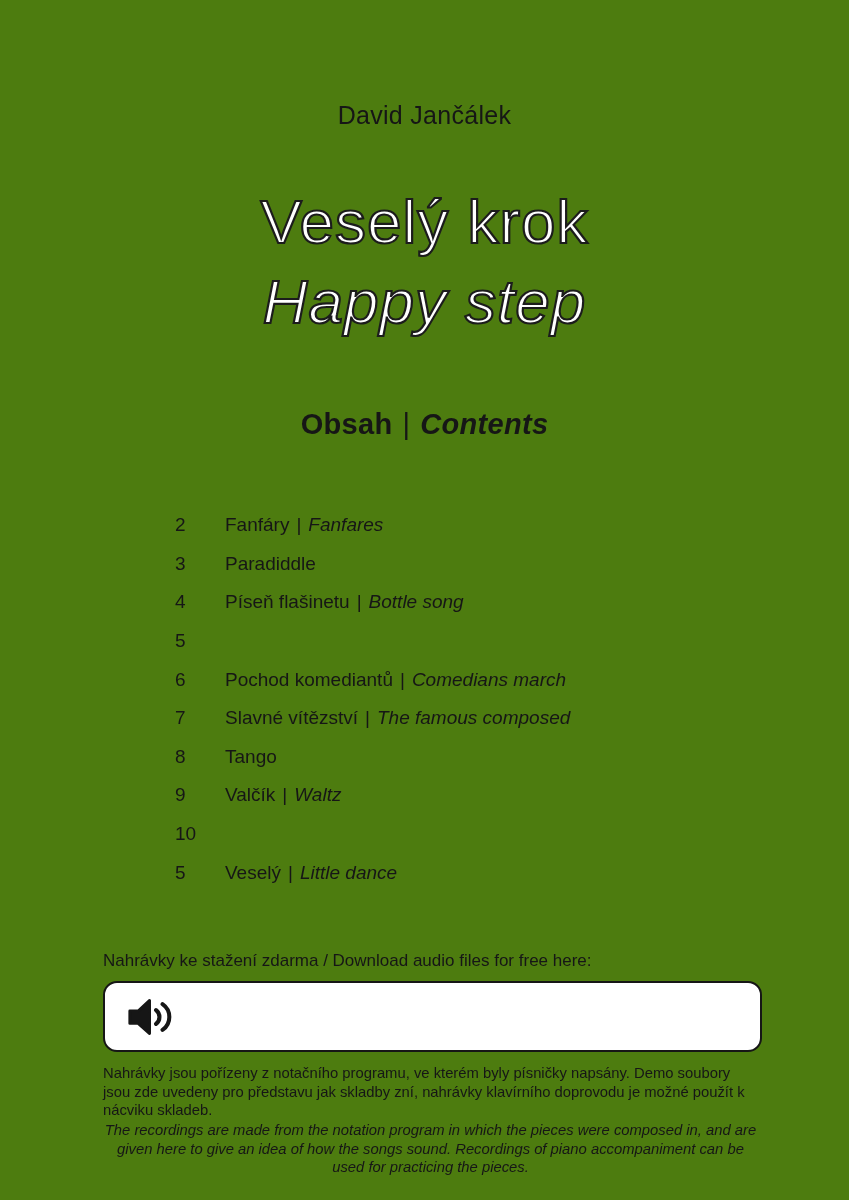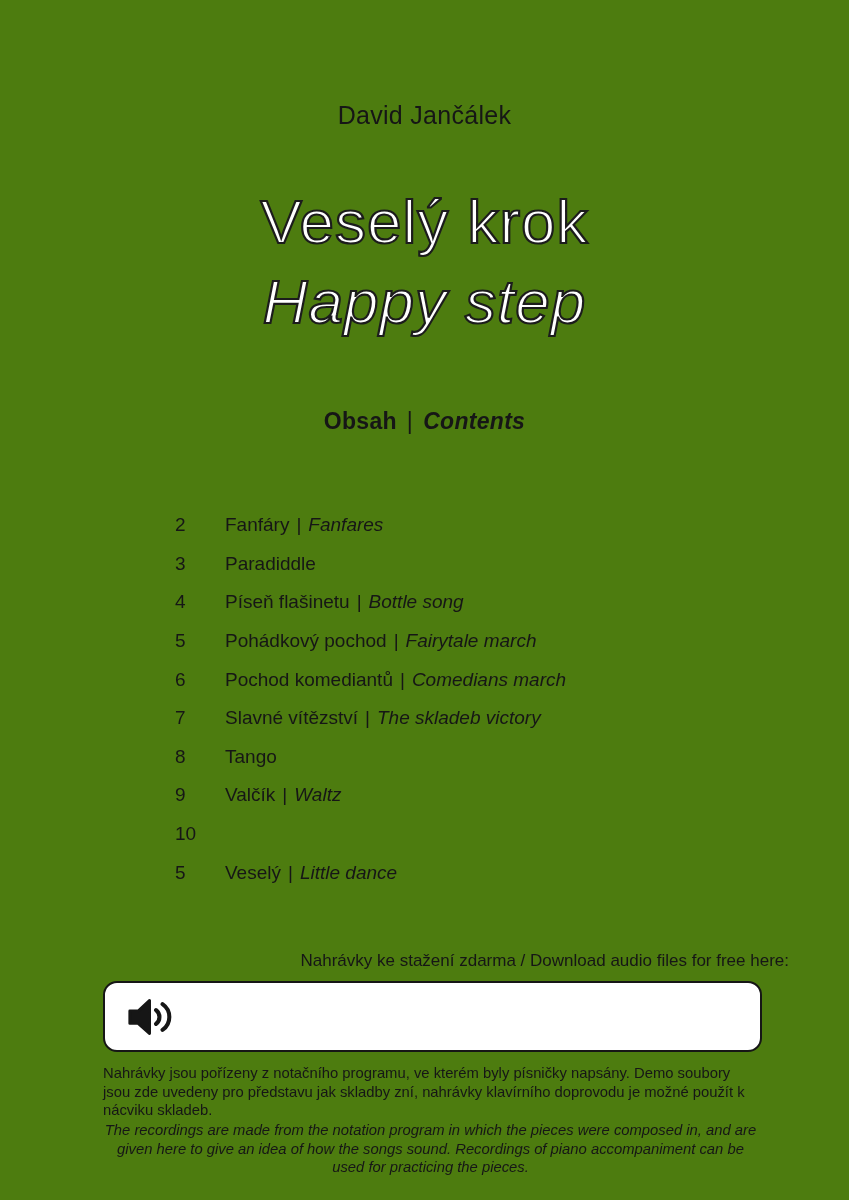"Obsah | Contents" .contents-heading { font-size: 23px -> 29px }
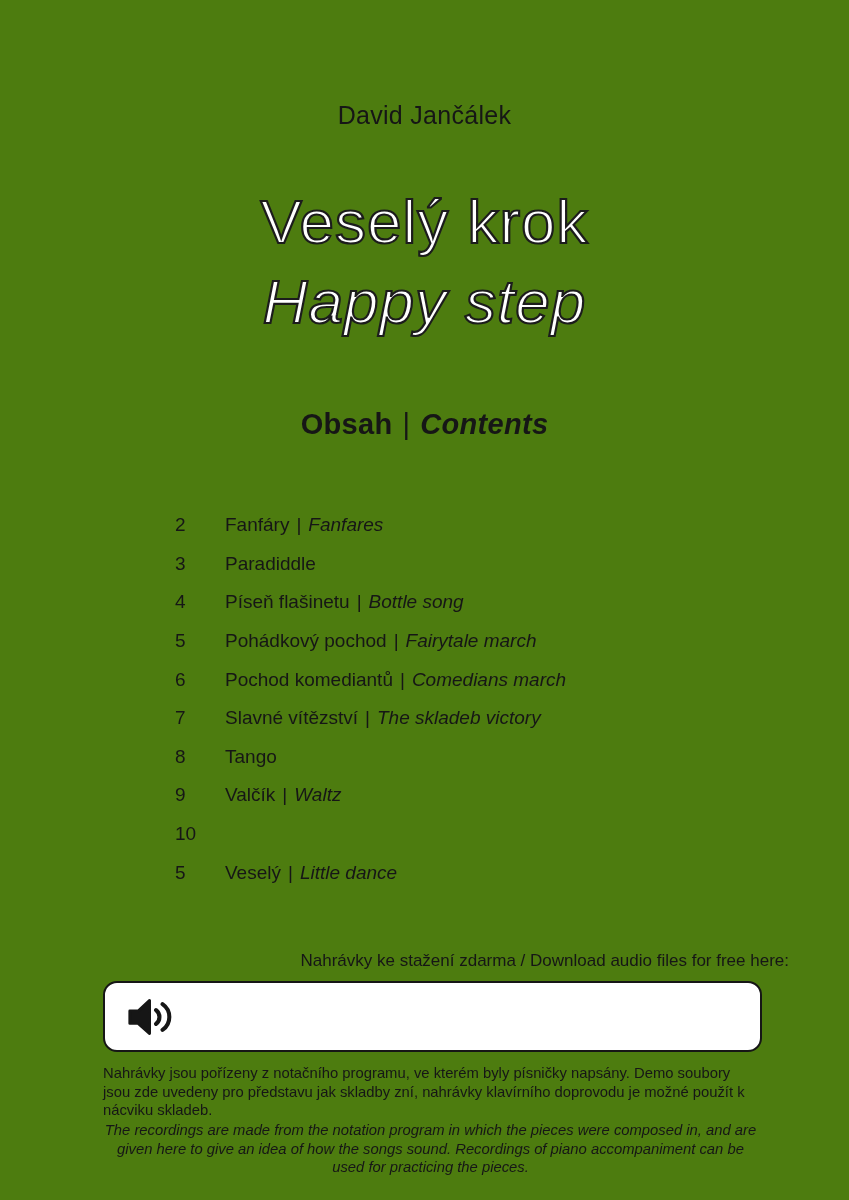"Pohádkový pochod | Fairytale march" span.toc-title { html: <span><span>Pohádkový pochod</span><span>|</span><span>Fairytale march</span></span> -> none }
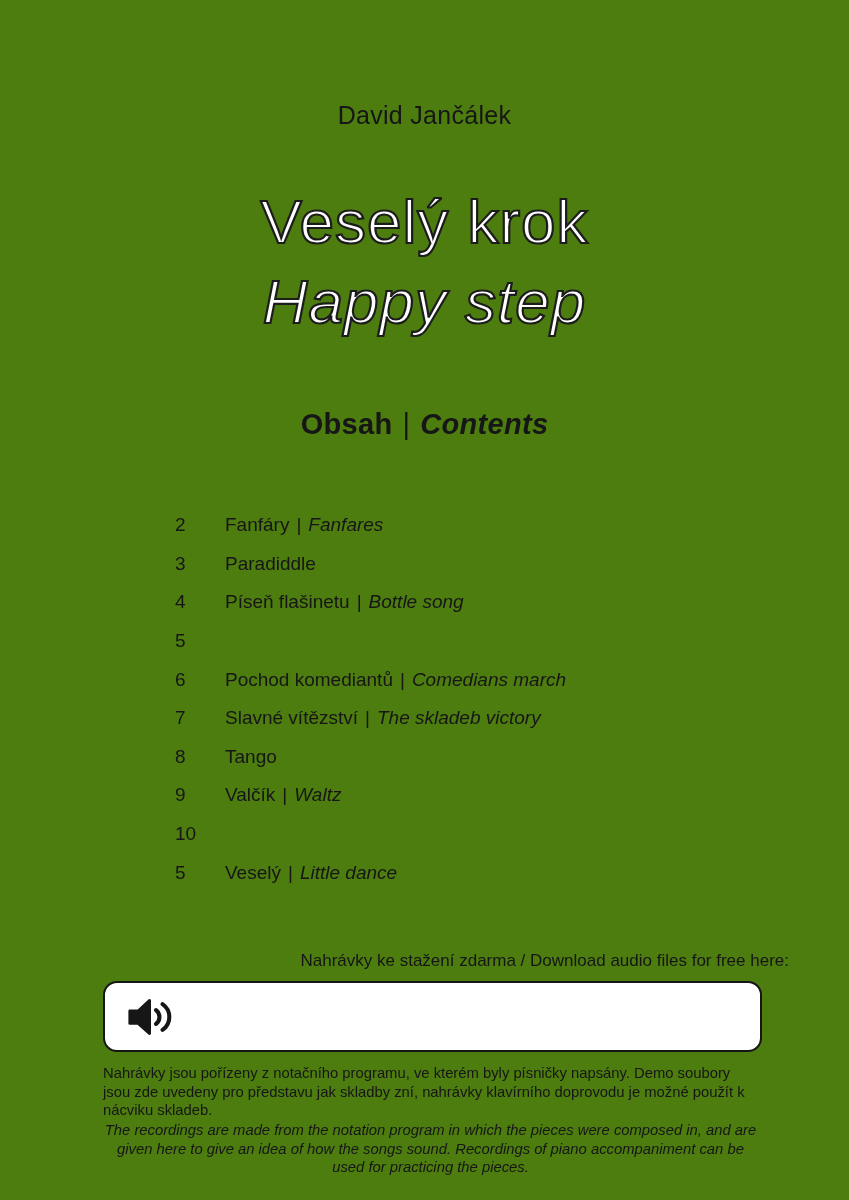"The skladeb victory" span.italic { text: skladeb victory -> famous composed }
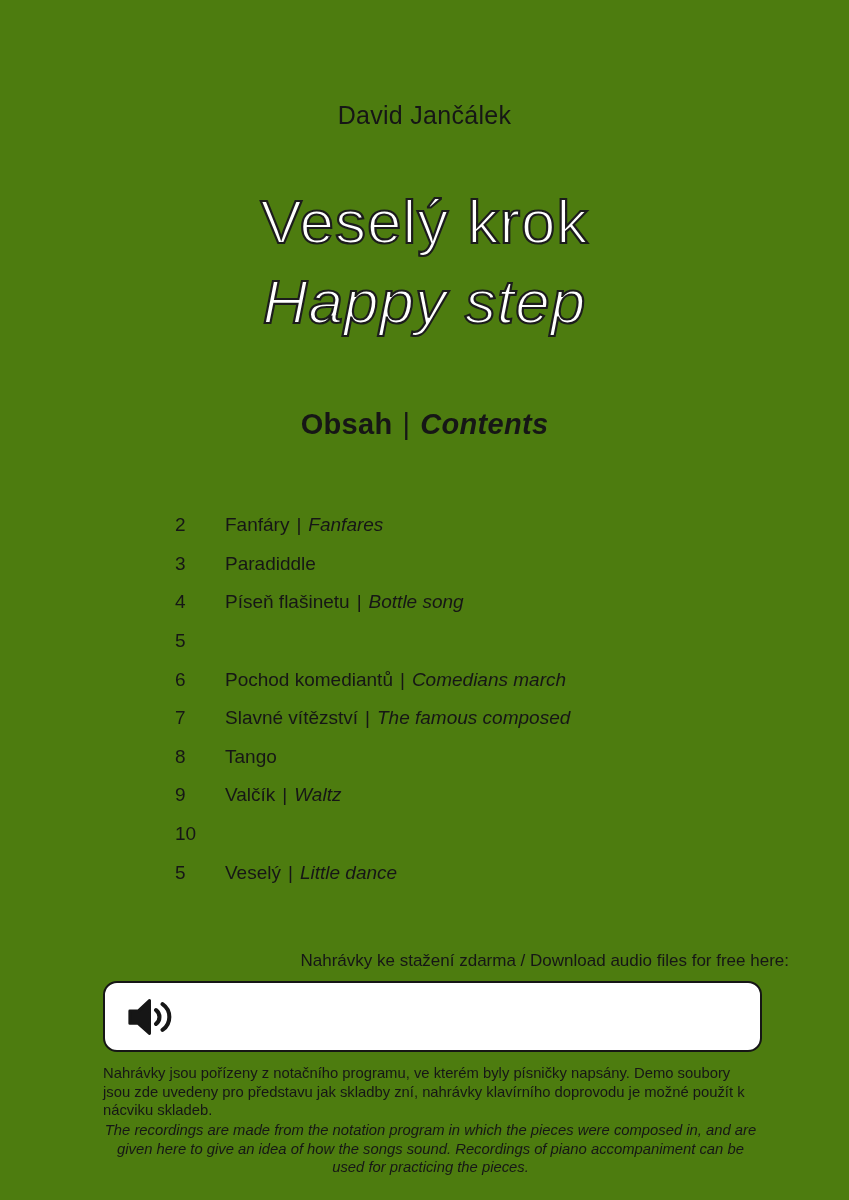"Nahrávky ke stažení zdarma /" .dl-label { text-align: right -> none }
